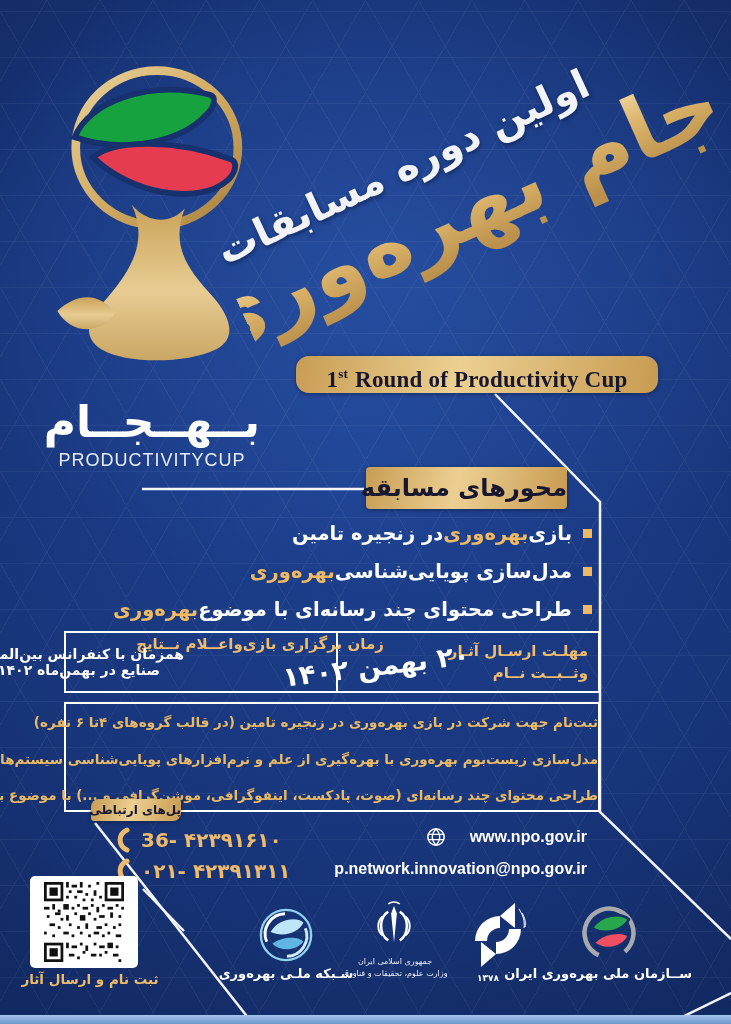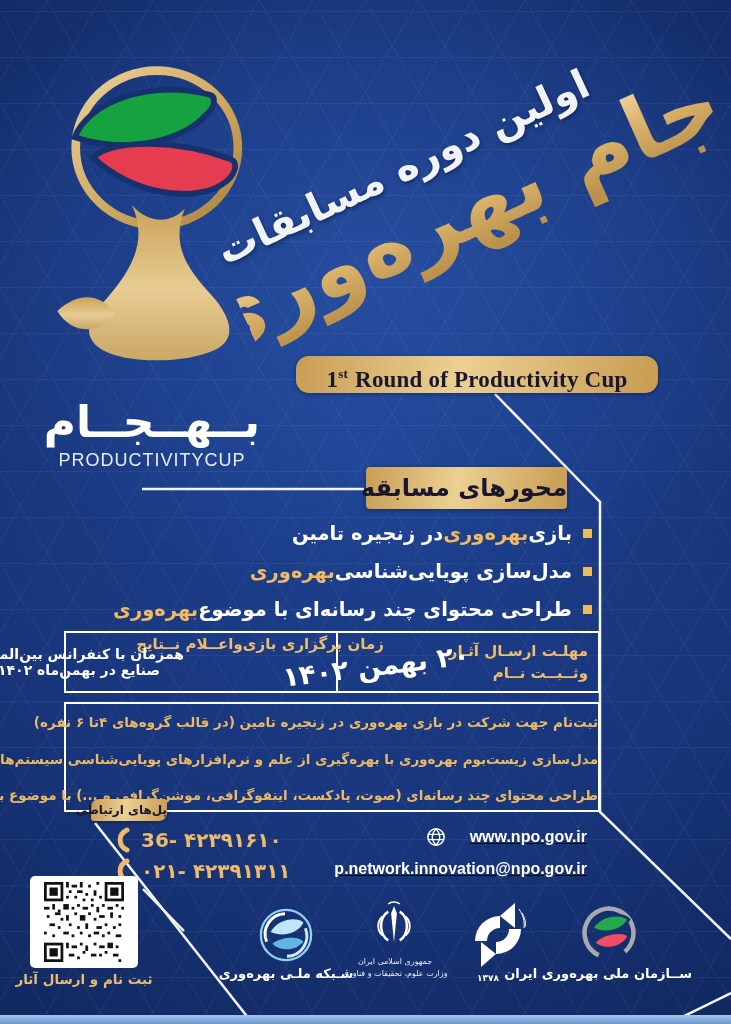"پل‌های ارتباطی" .contact-tab { width: 76px -> 90px }
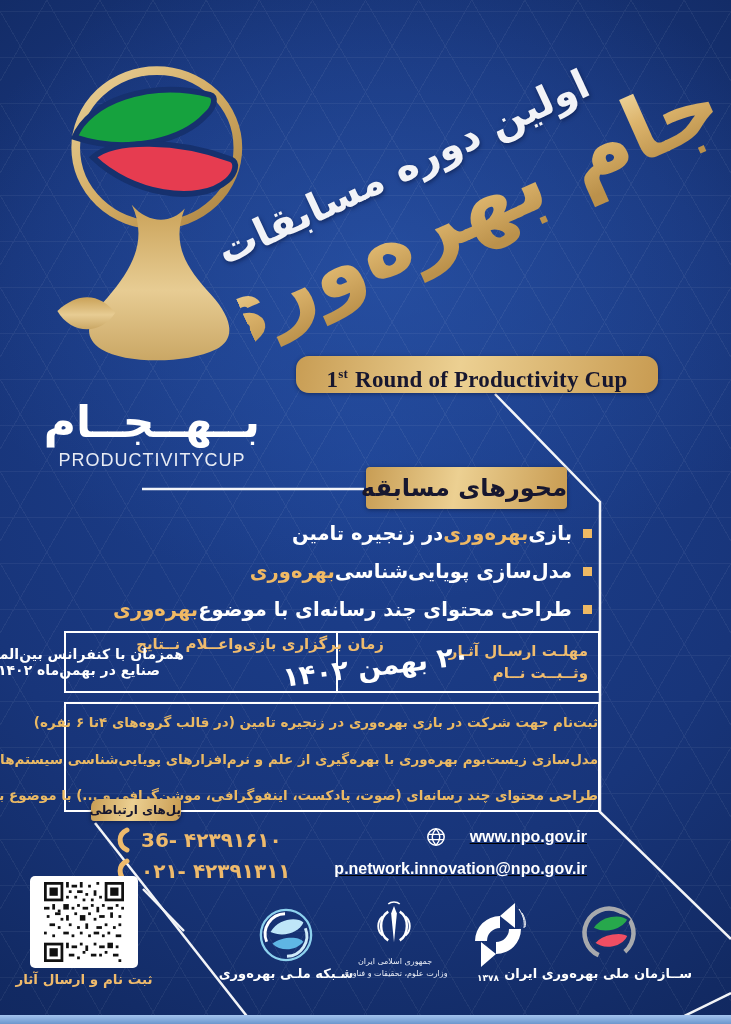"www.npo.gov.ir" .net-row { text-decoration: underline -> none }
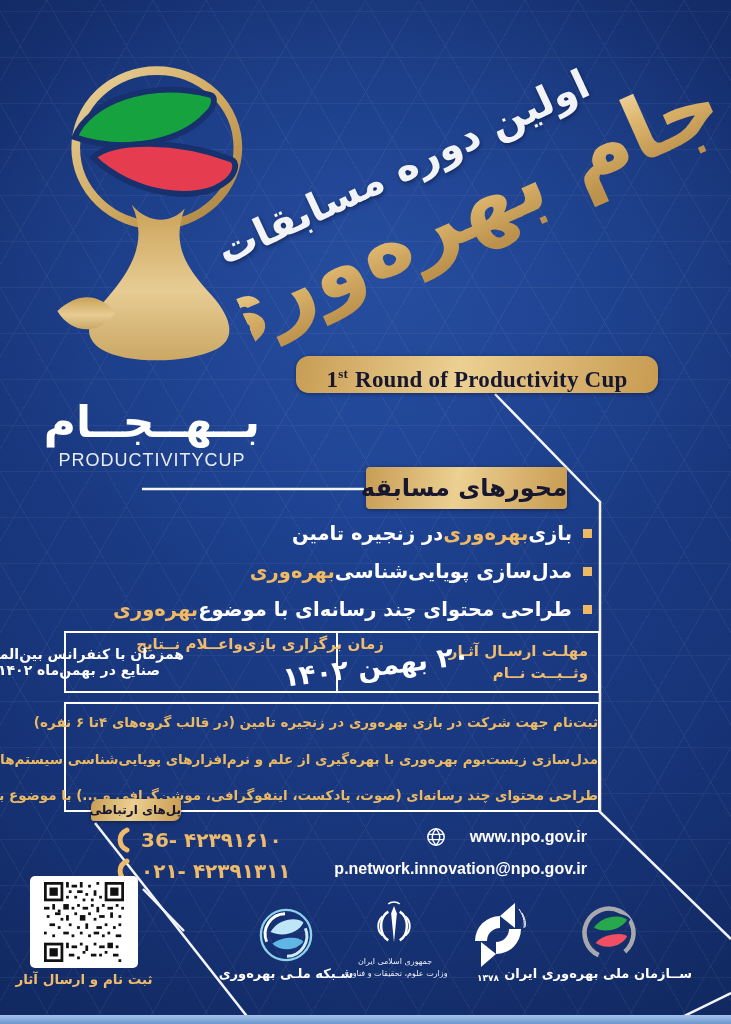"ثبت نام و ارسال آثار" .qr-label { left: 2px -> 8px }
